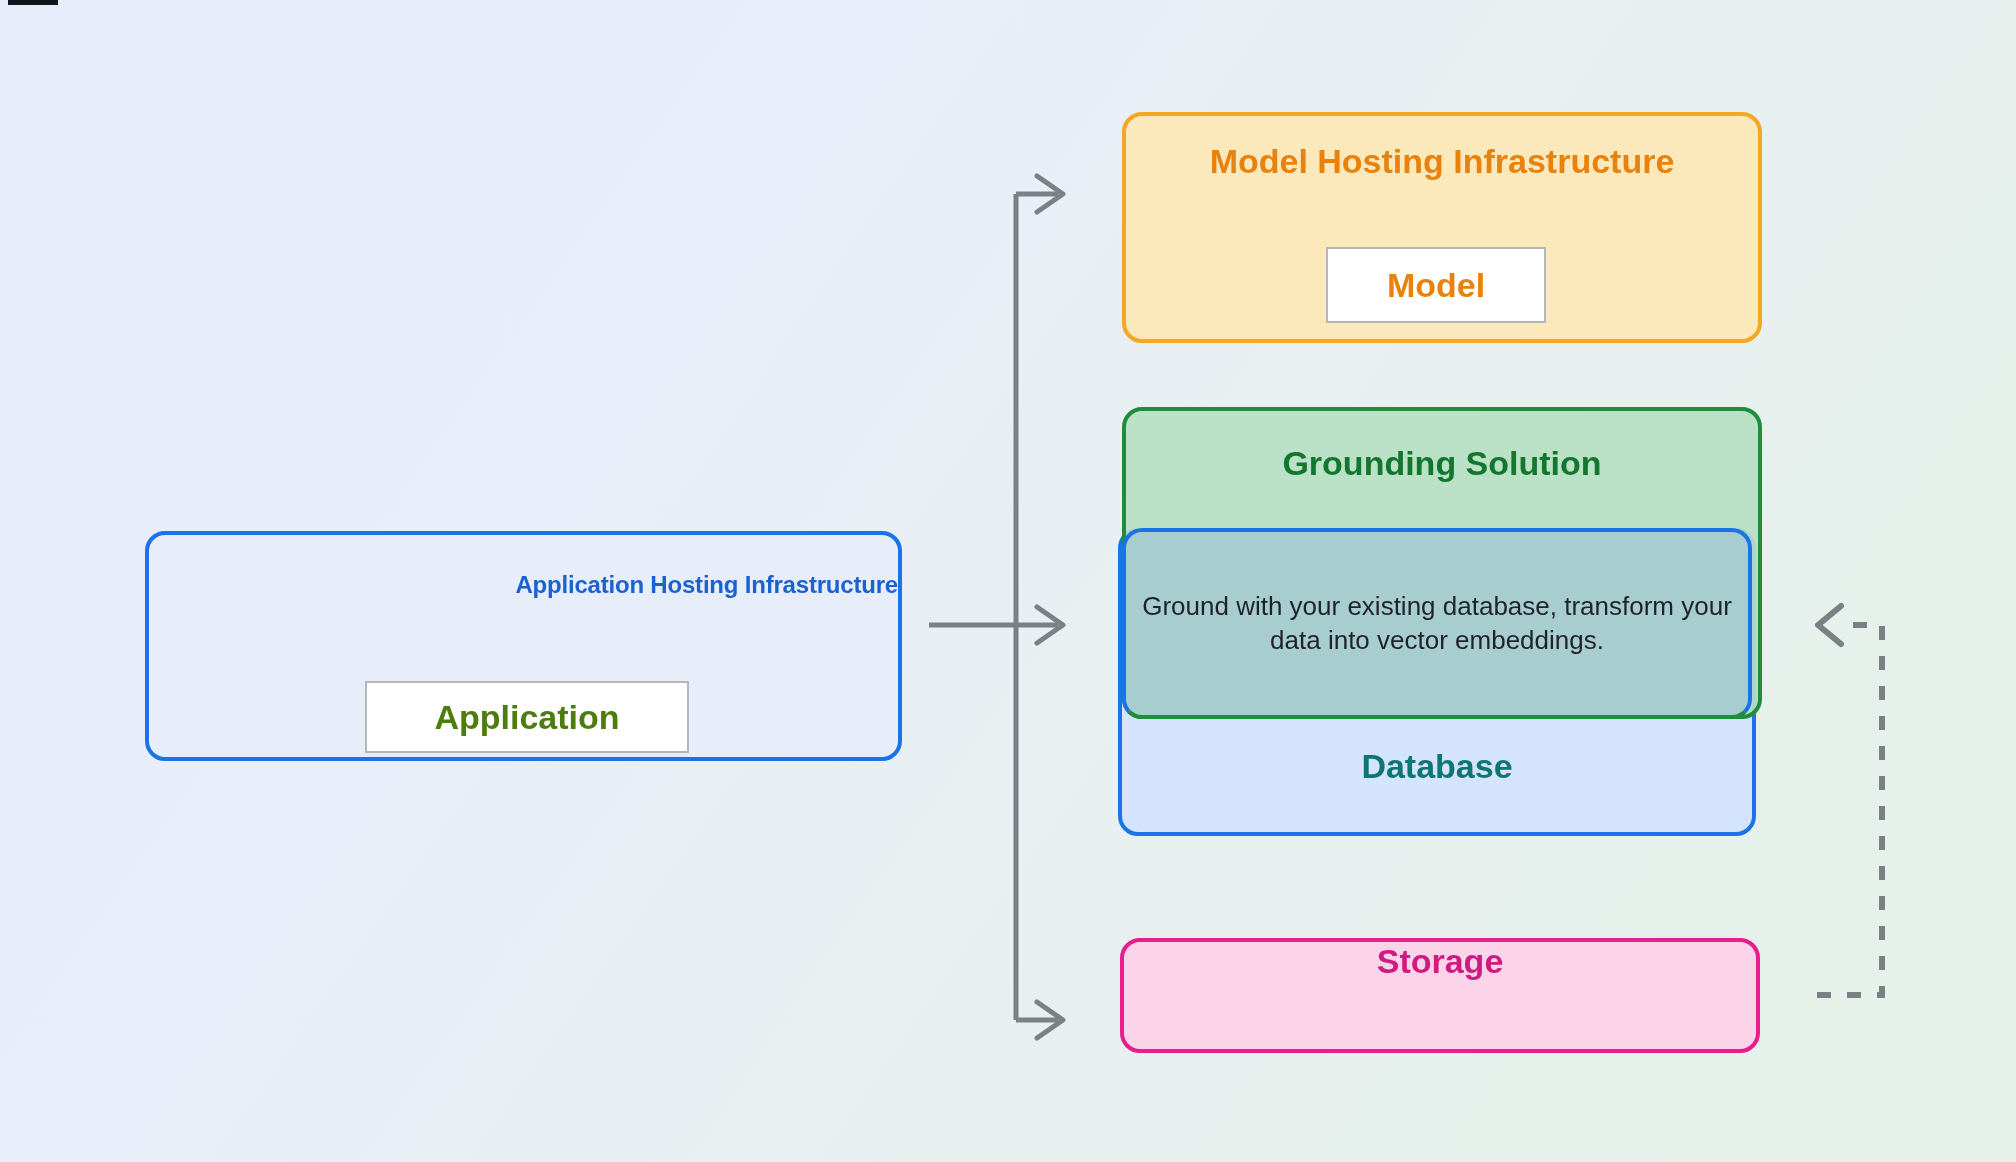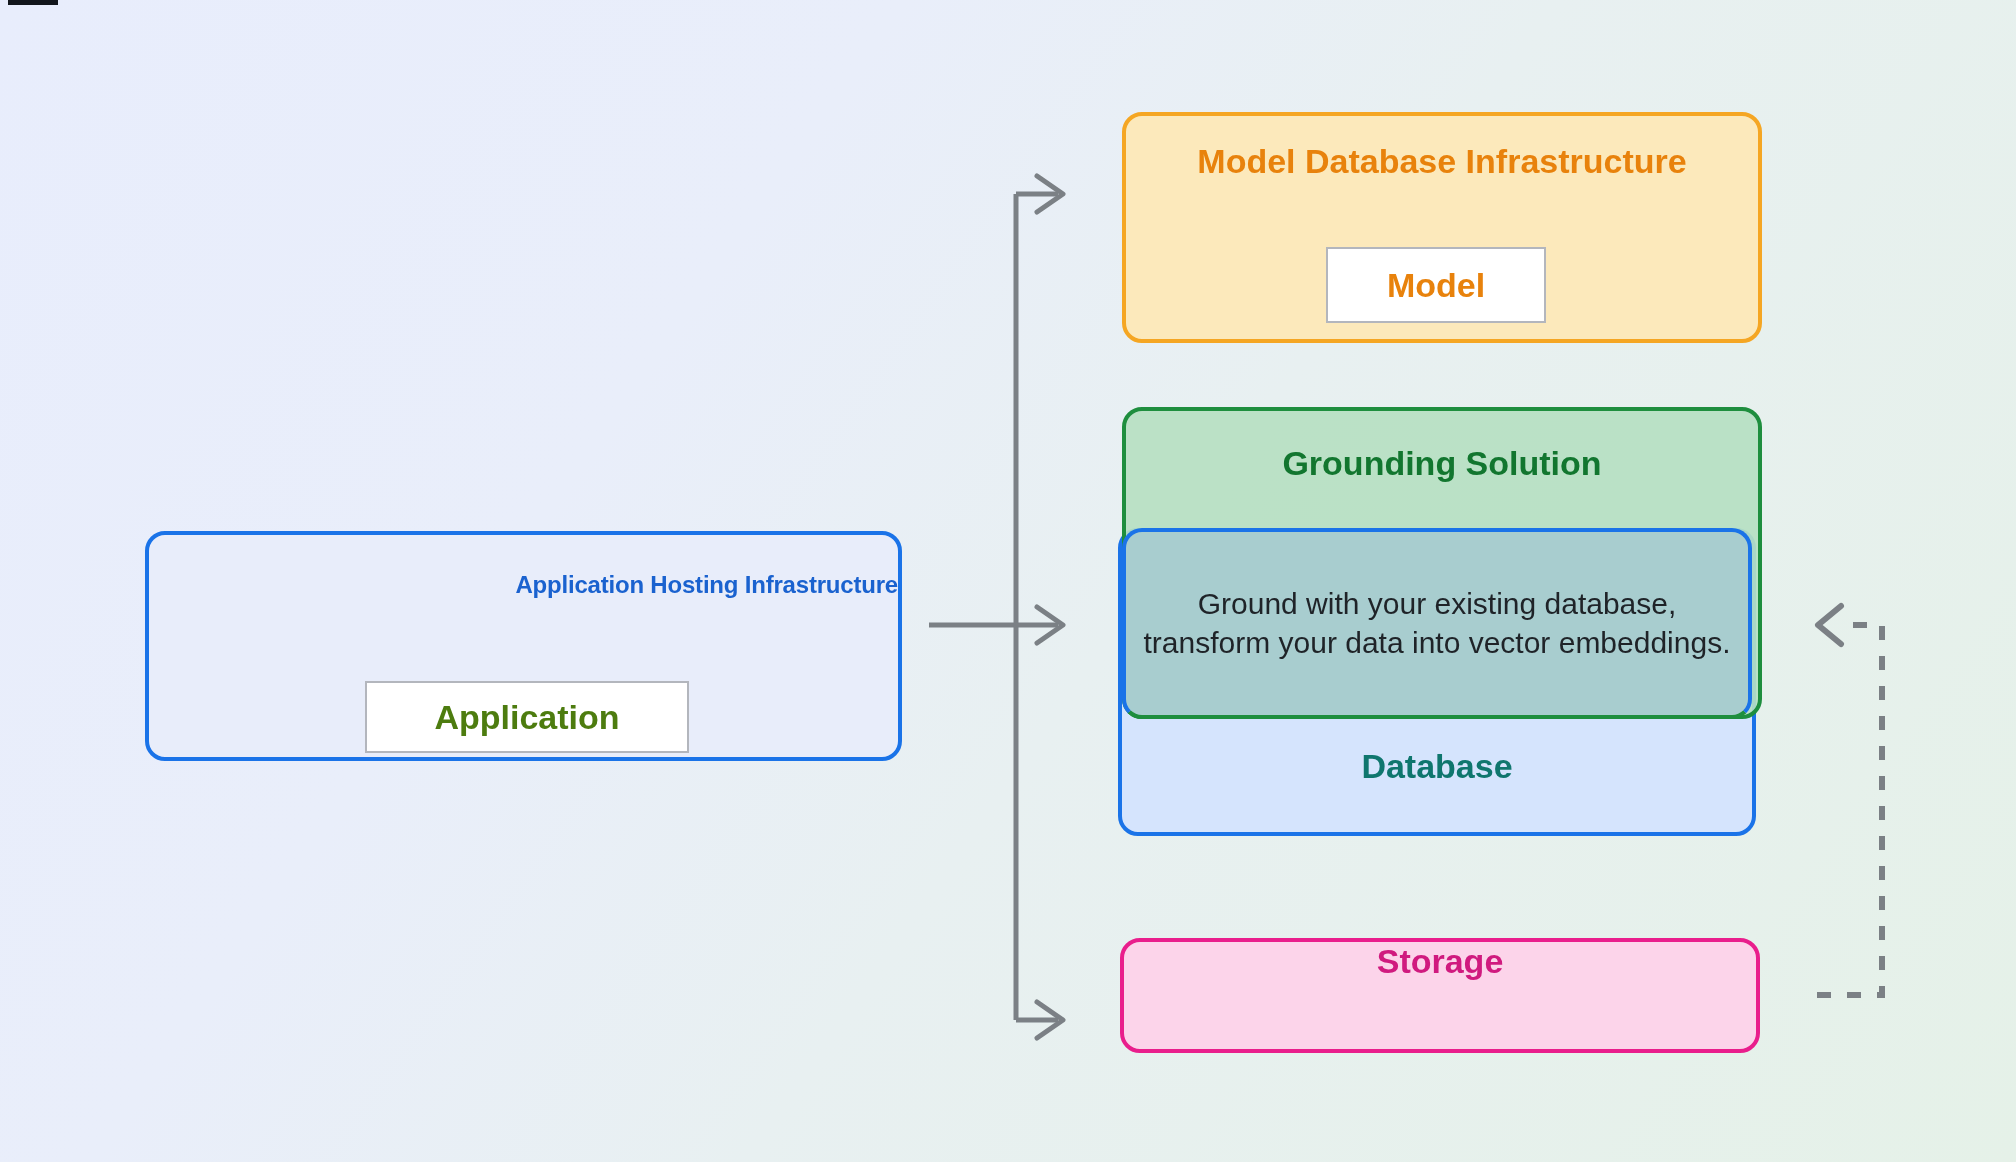"Model Database Infrastructure" div.node-title { text: Database -> Hosting }
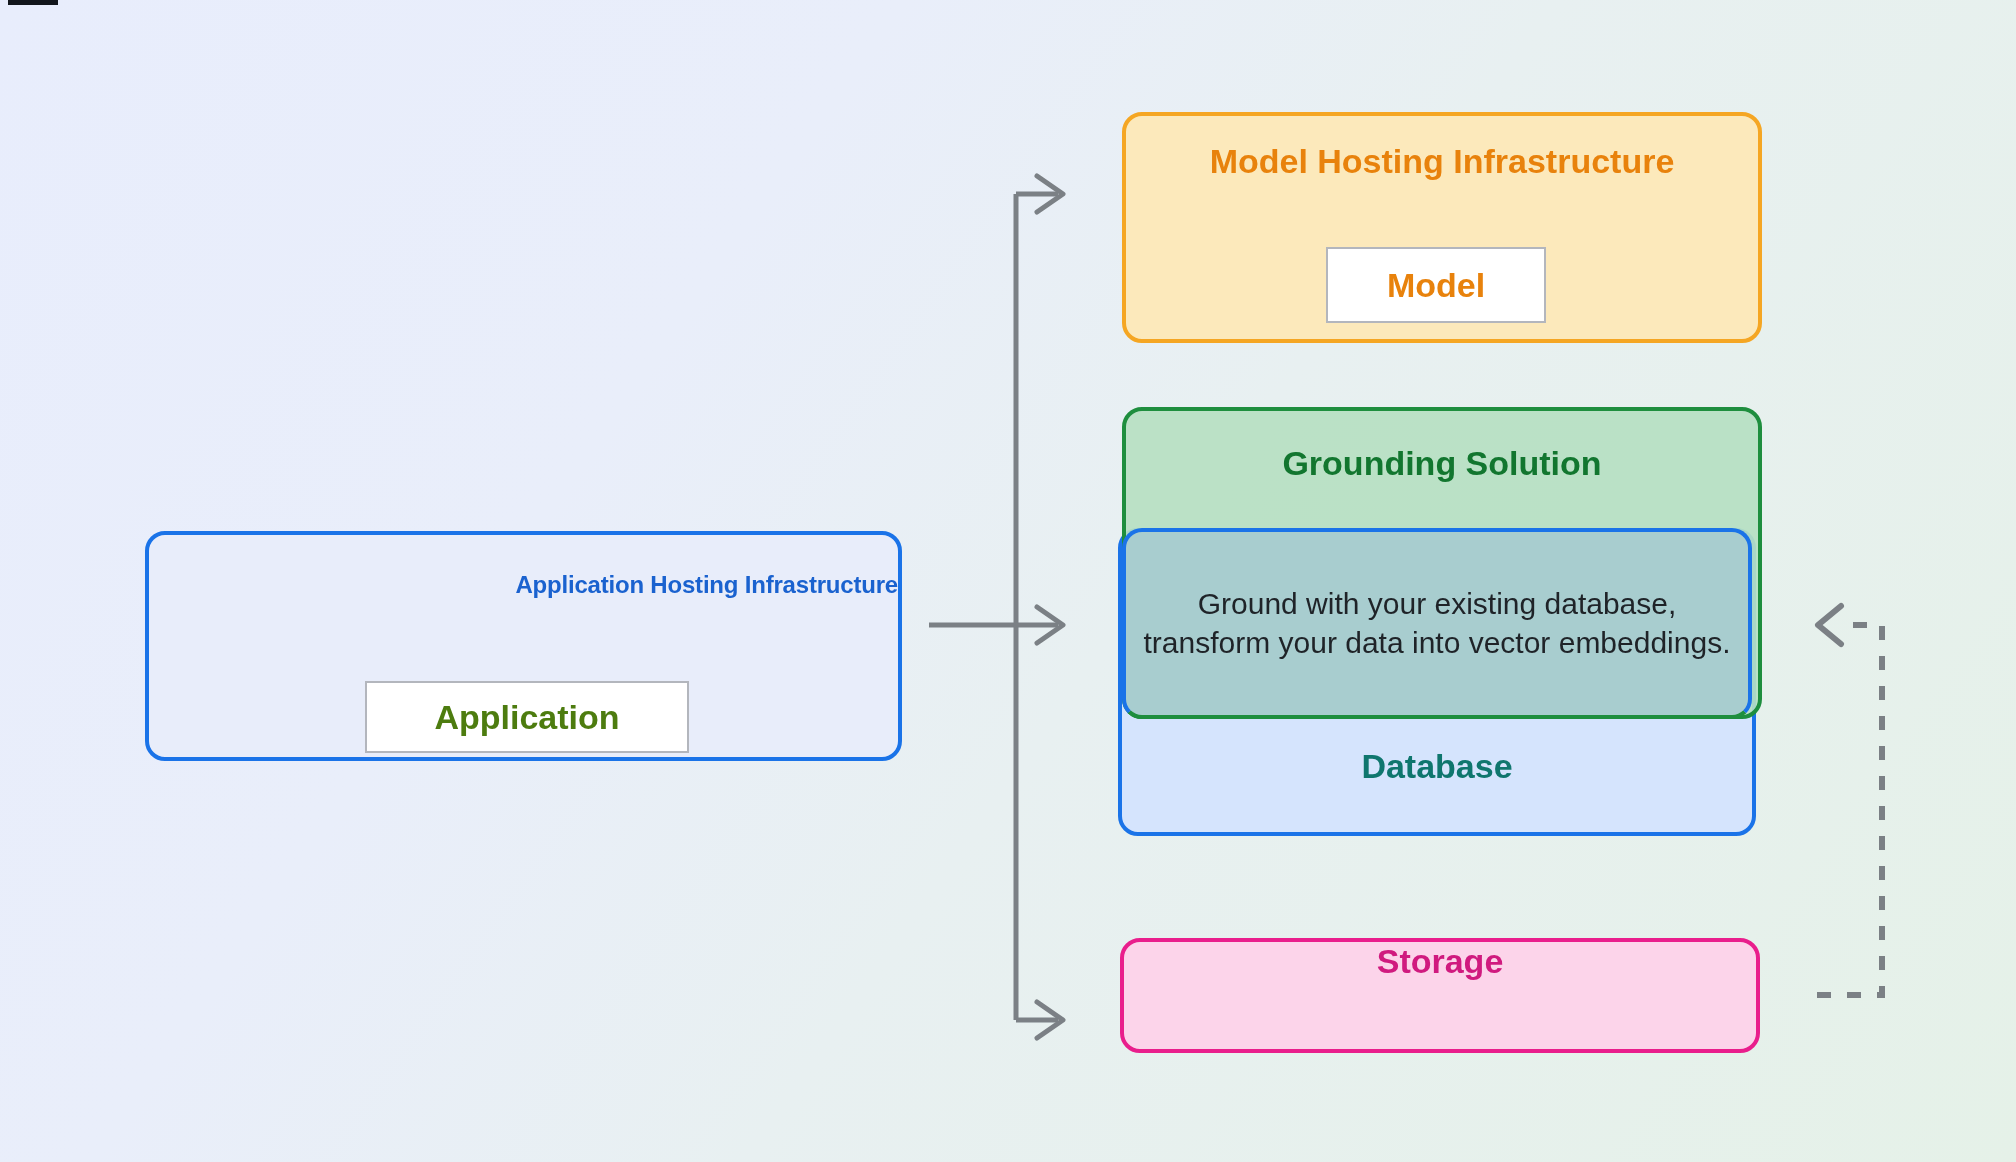"Ground with your existing database," .overlap .overlap-text { font-size: 30px -> 26px }
